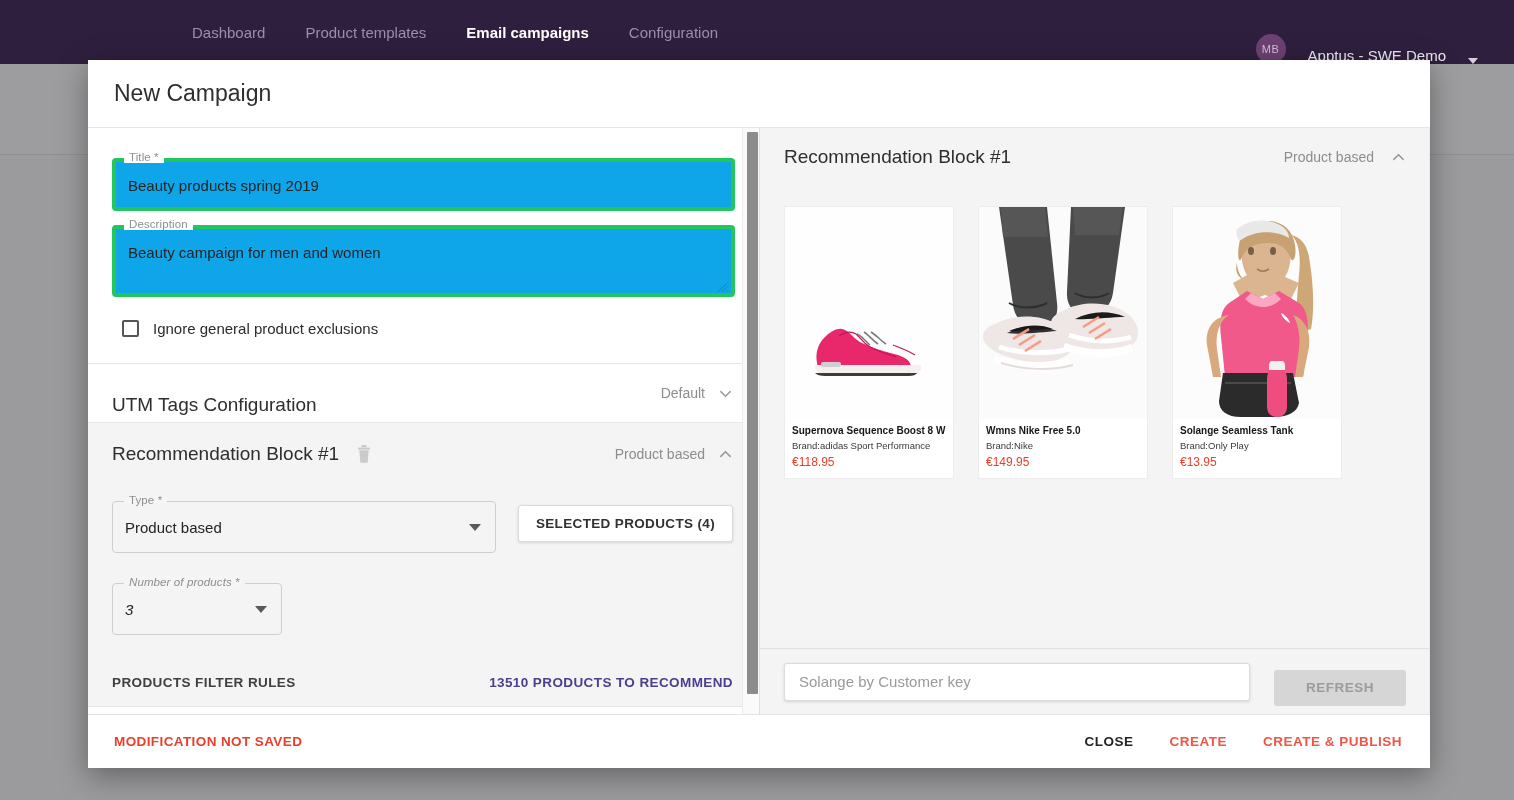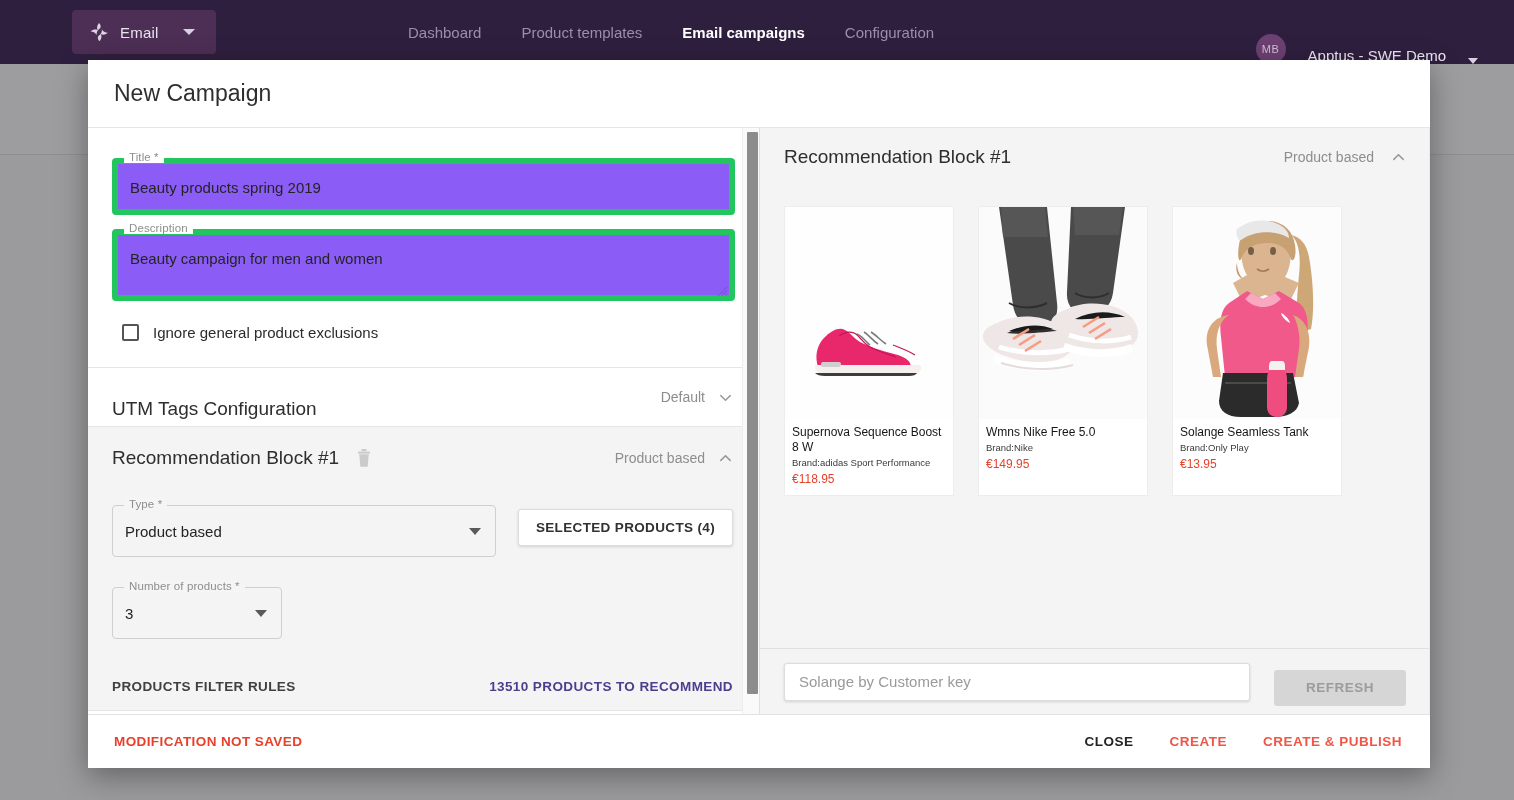"Email" div.brand-btn { html: <div> <span> <svg> <path></path> <path></path> </svg> </span> <span>Email</span> <span></span> </div> -> none }
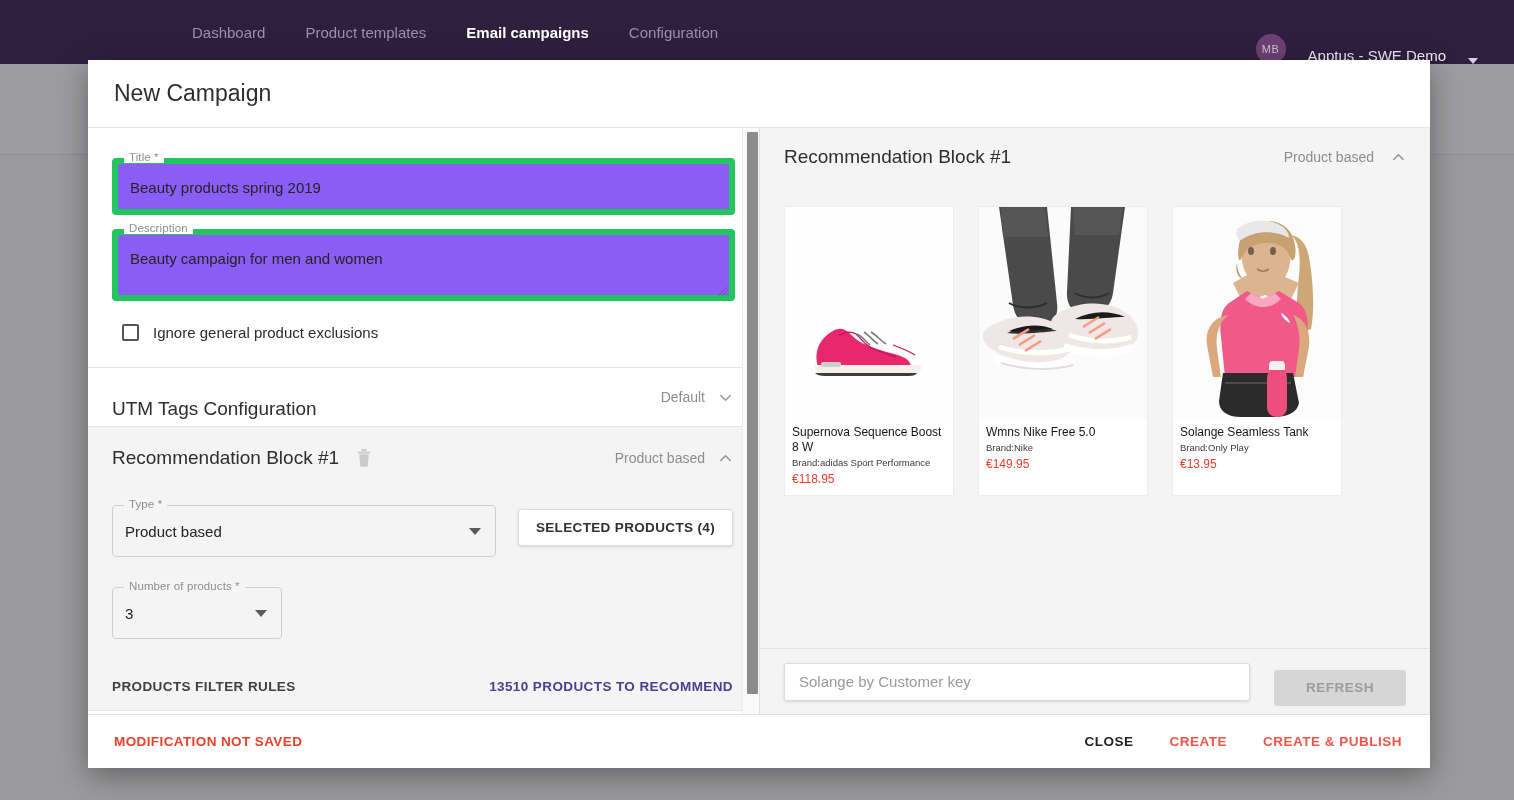"Beauty products spring 2019" .fld-box { background: #8b5cf6 -> #0ea5e9; border: 6px solid #22c55e -> 4px solid #22c55e }
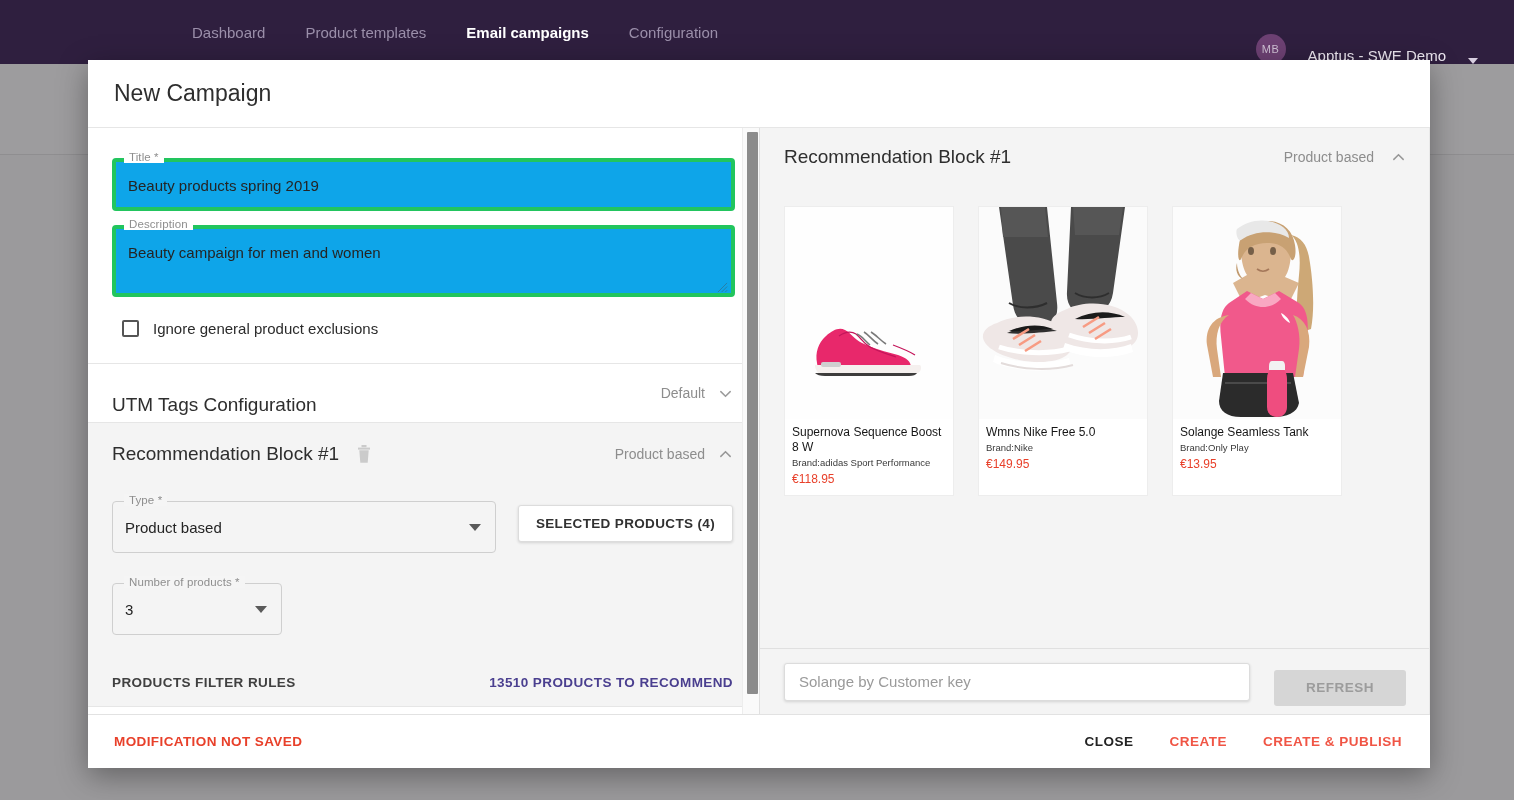"Supernova Sequence Boost 8 W" .card-name { font-size: 12px -> 10px; font-weight: normal -> bold }
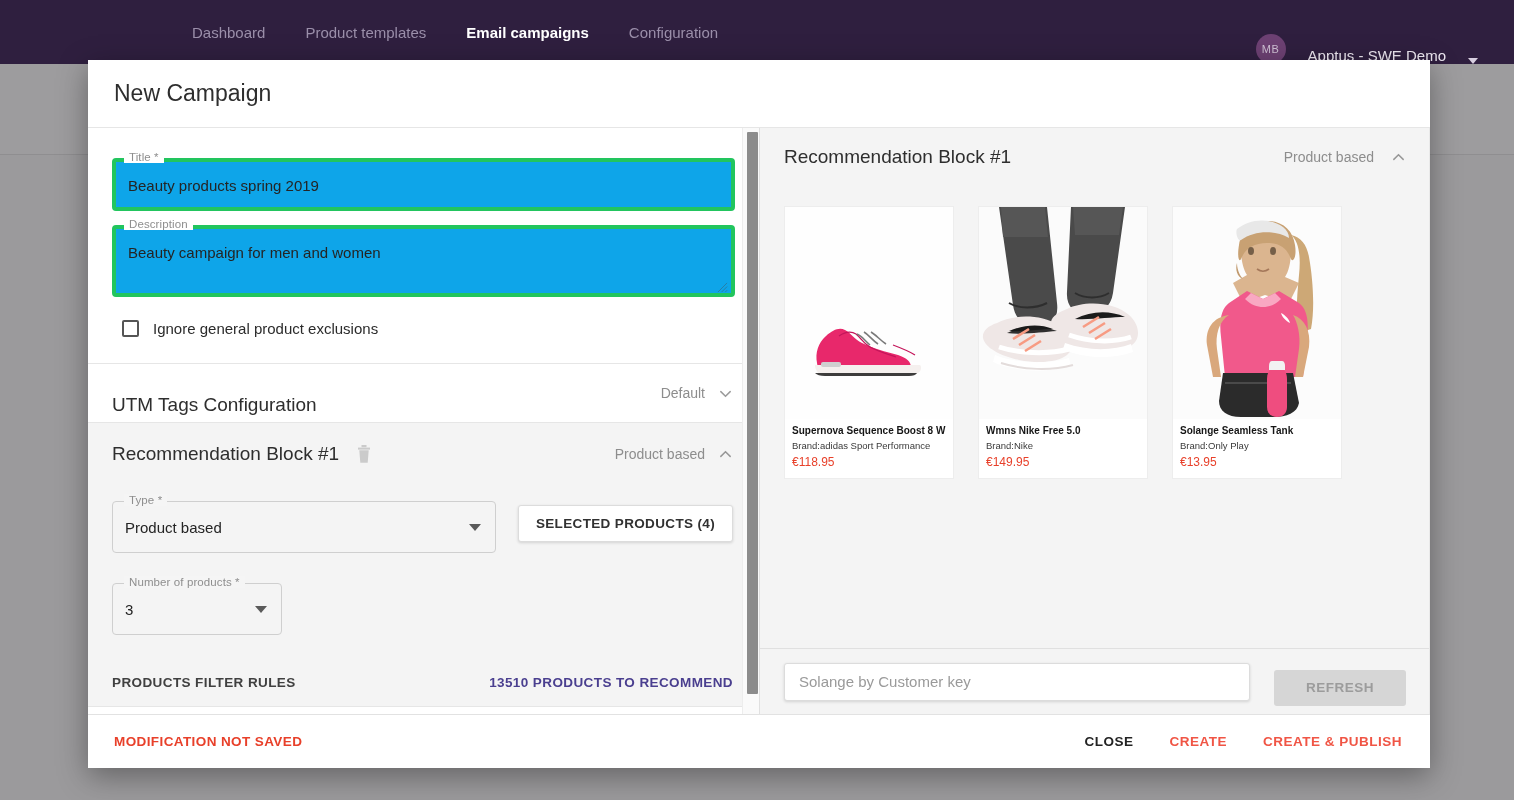"Number of products *" .rec-row2 { font-style: none -> italic }
